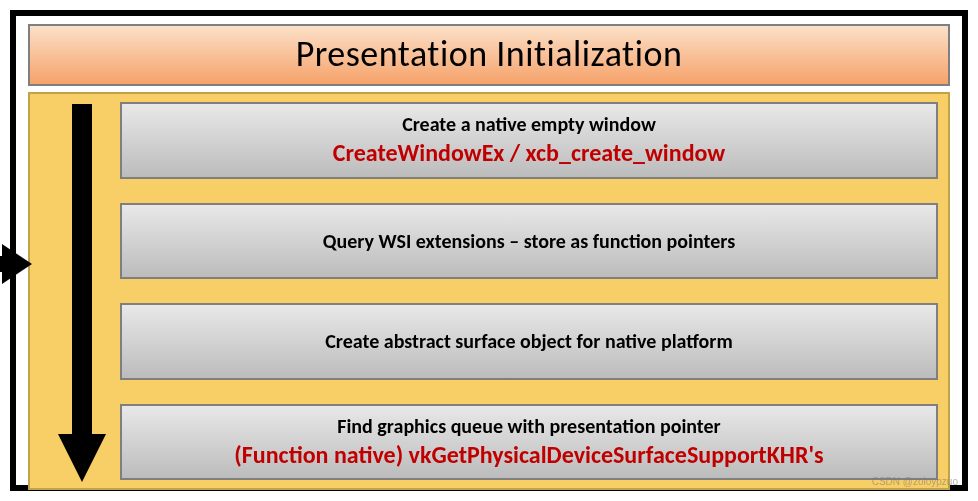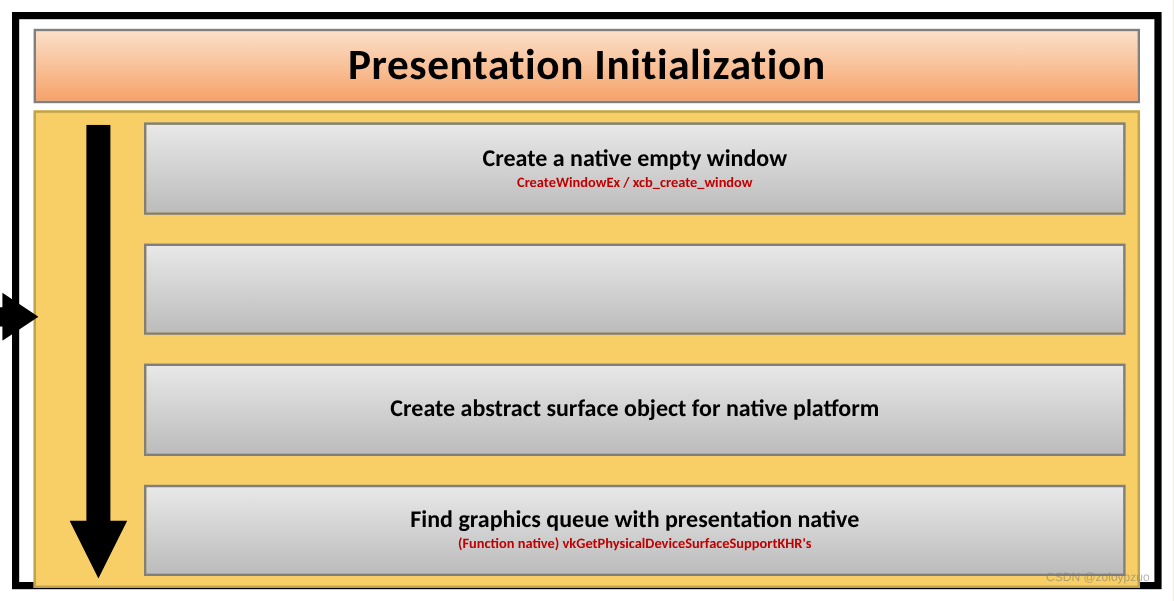"Presentation Initialization" .title-bar h1 { font-weight: bold -> normal }
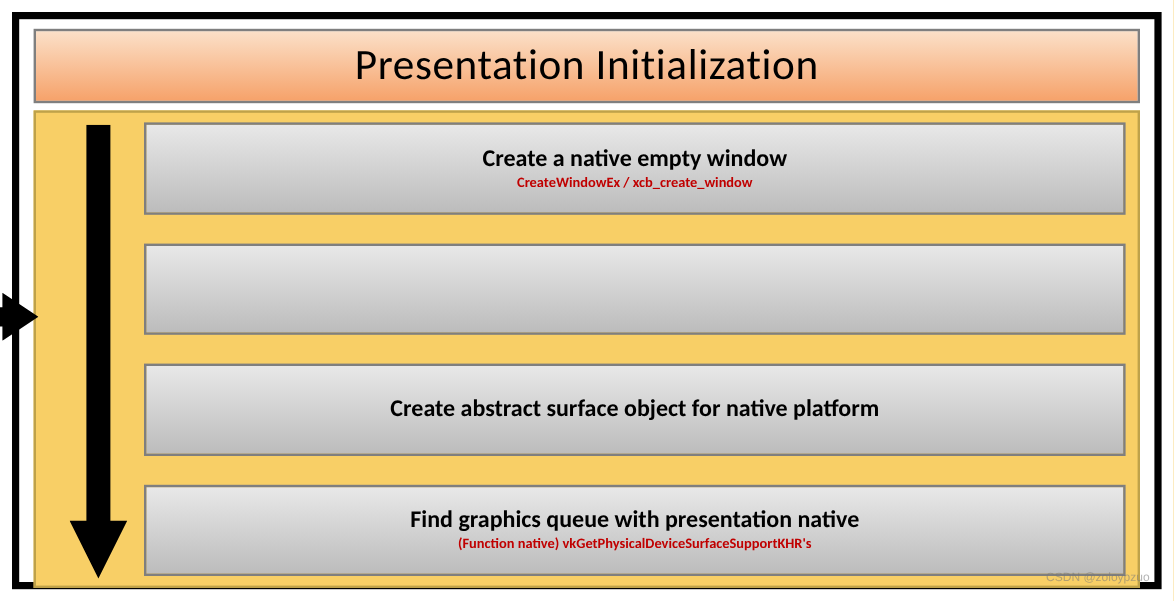"CreateWindowEx / xcb_create_window" .step-api { font-size: 12px -> 24px }
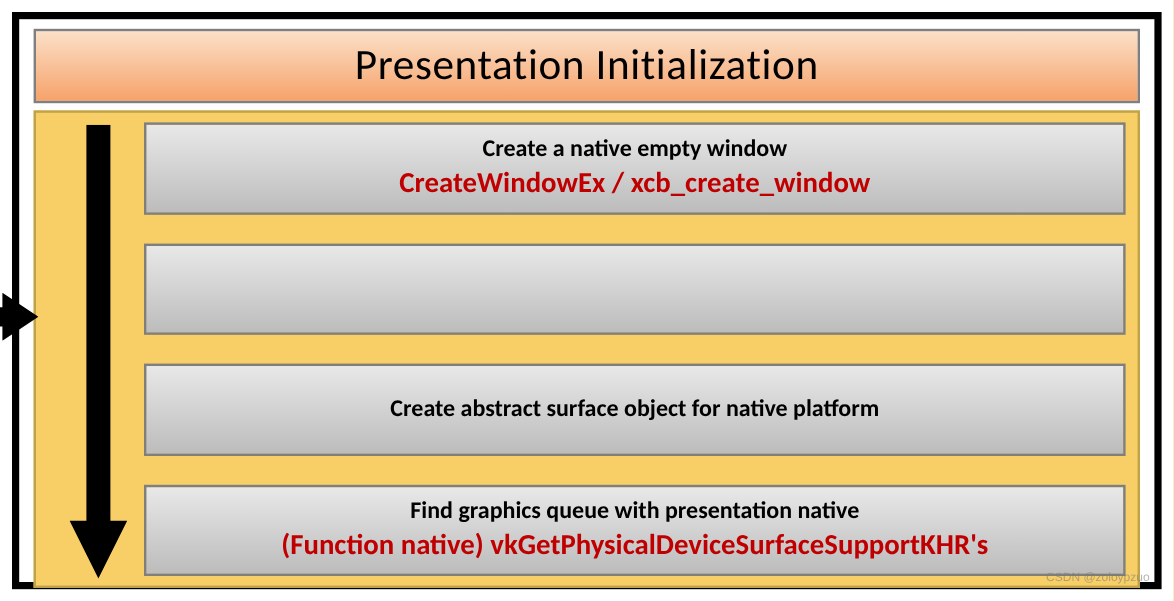"Query WSI extensions – store" div.step-title { html: none -> <div>Query WSI extensions – store as function pointers</div> }
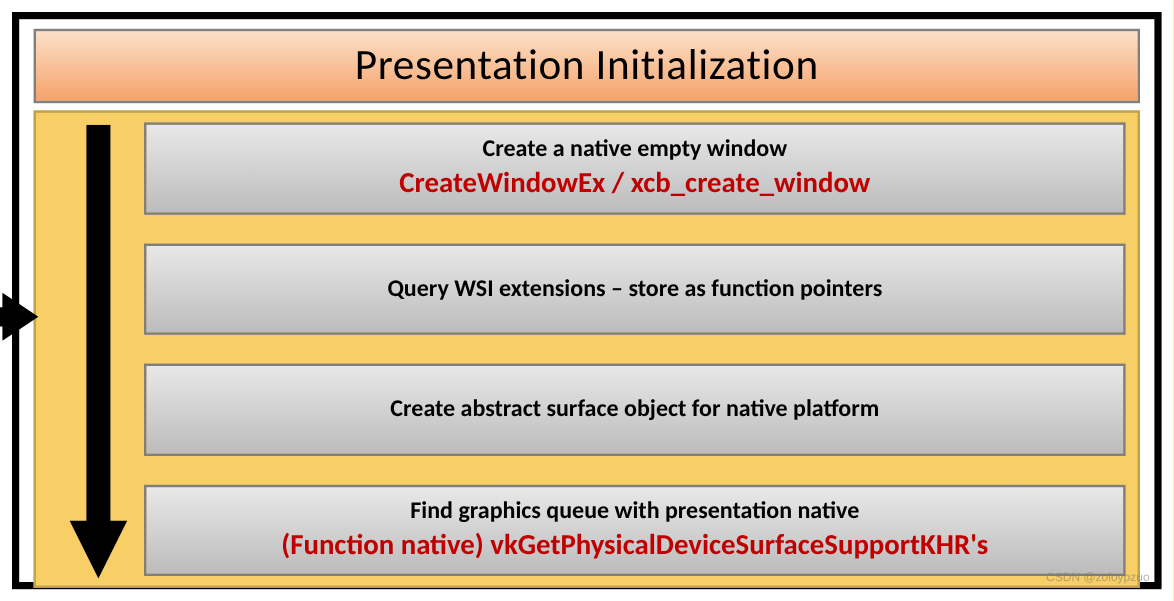"Find graphics queue with presentation" div.step-title { text: native -> pointer }
